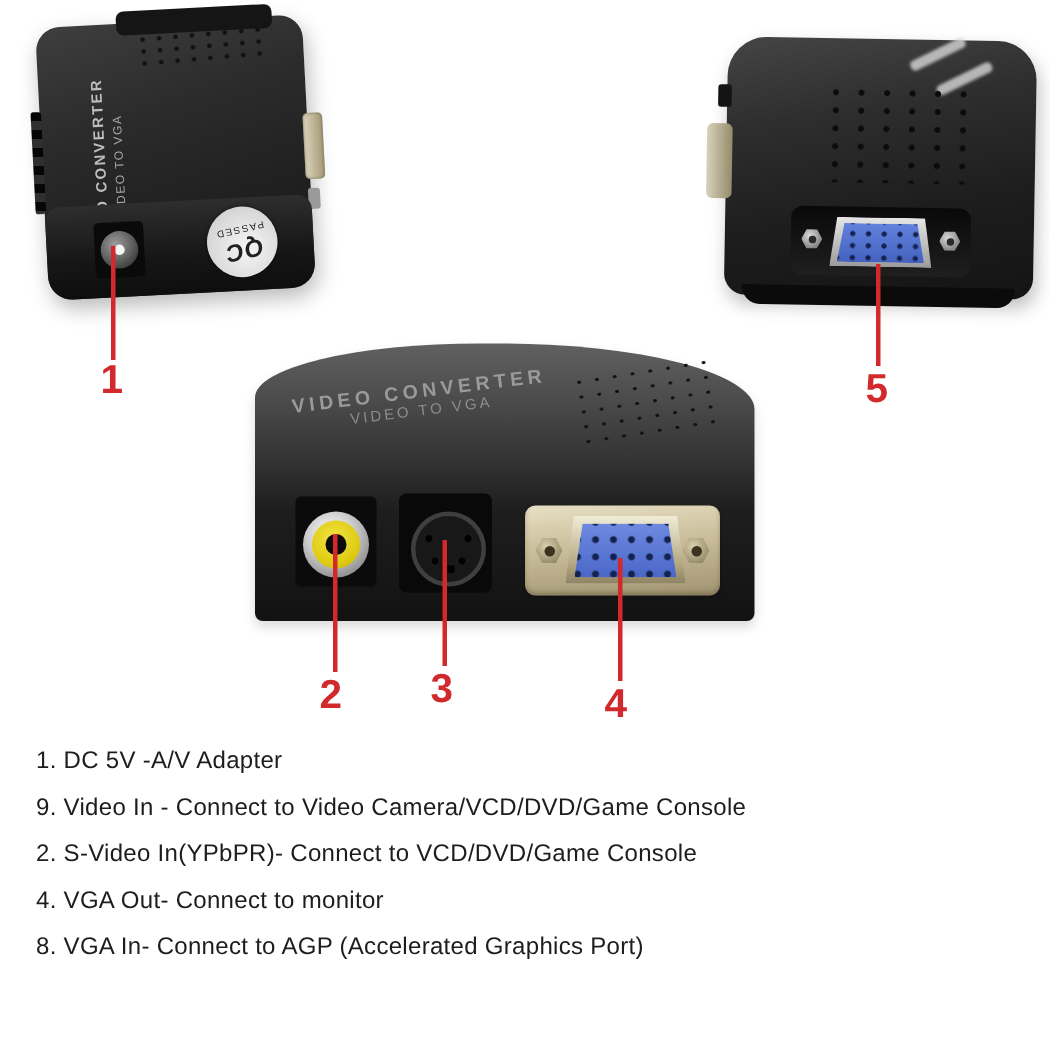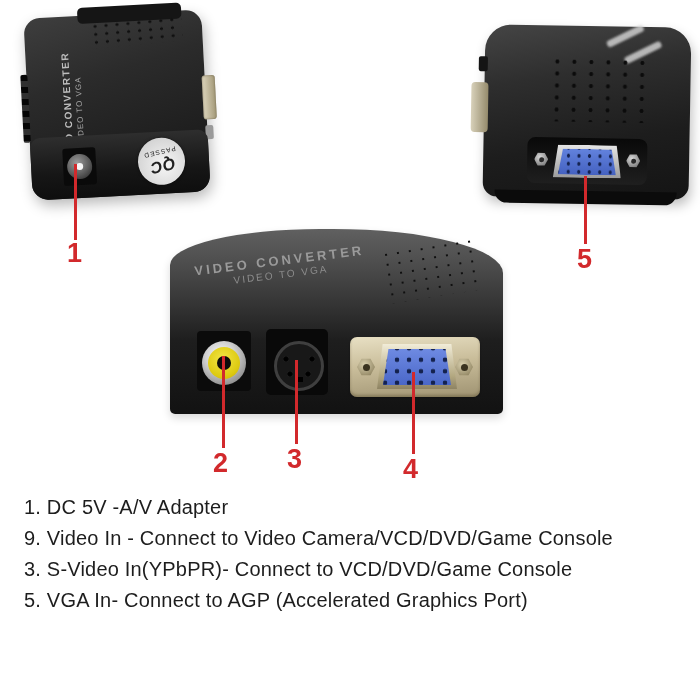"1. DC 5V -A/V Adapter" .legend-line { font-size: 20px -> 16px }
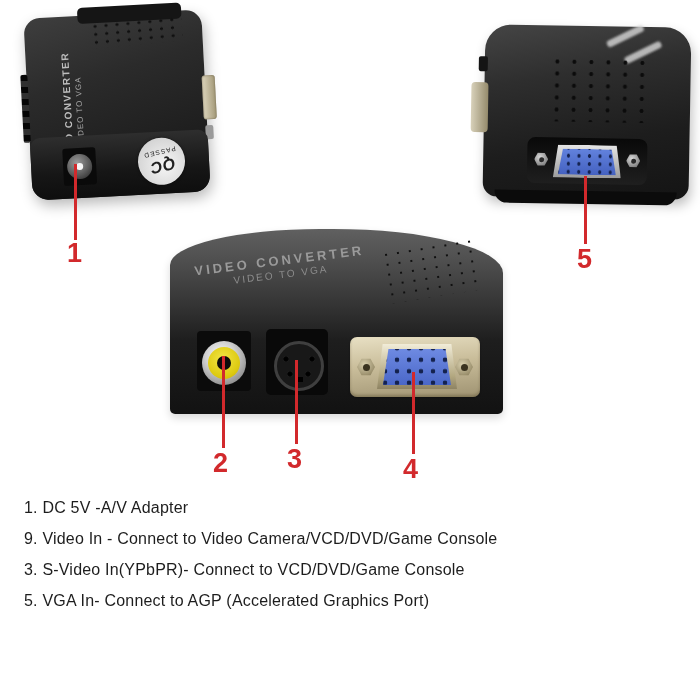"3. S-Video In(YPbPR)- Connect to" div.legend-line { text: 3 -> 2 }
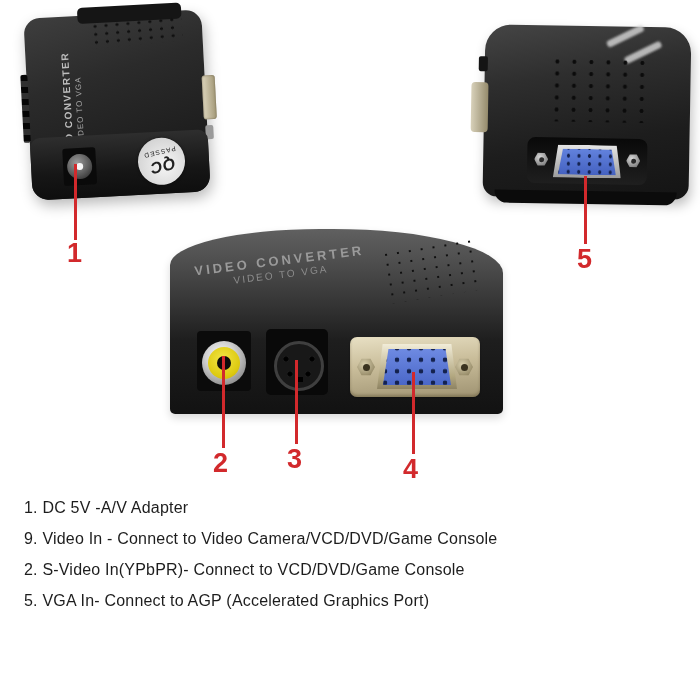"4. VGA Out- Connect to" div.legend-line { html: none -> <div>4. VGA Out- Connect to monitor</div> }
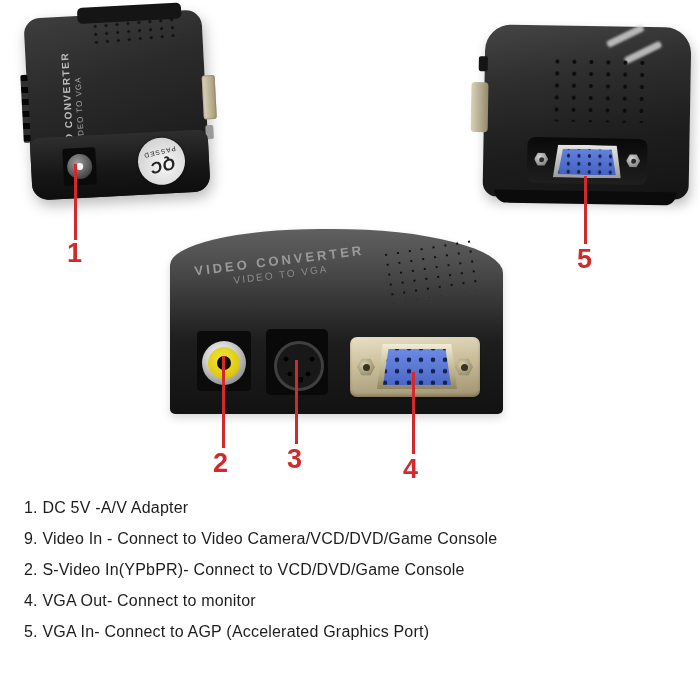"5. VGA In- Connect to" div.legend-line { text: 5 -> 8 }
